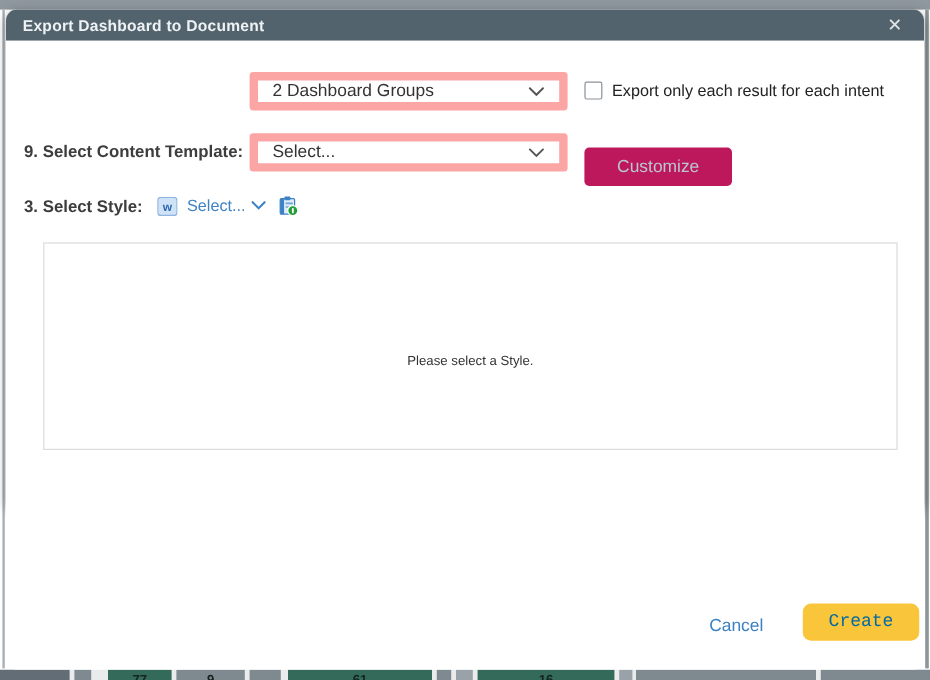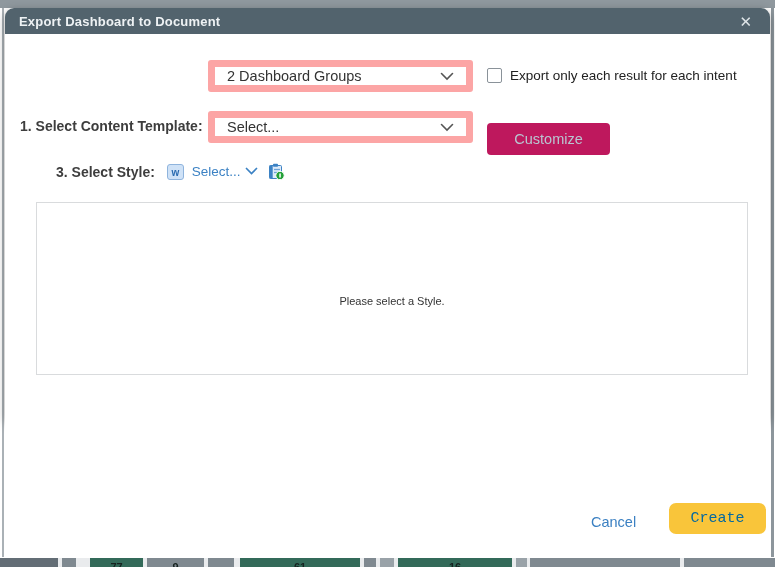"1. Select Content Template:" div.field-label { text: 1 -> 9 }
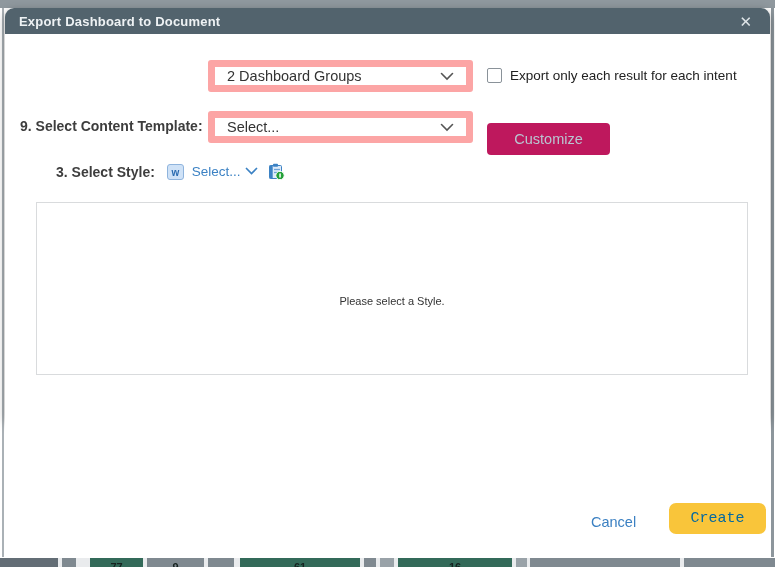"3. Select Style:" .style-row .field-label-inline { margin-left: 36px -> none }
